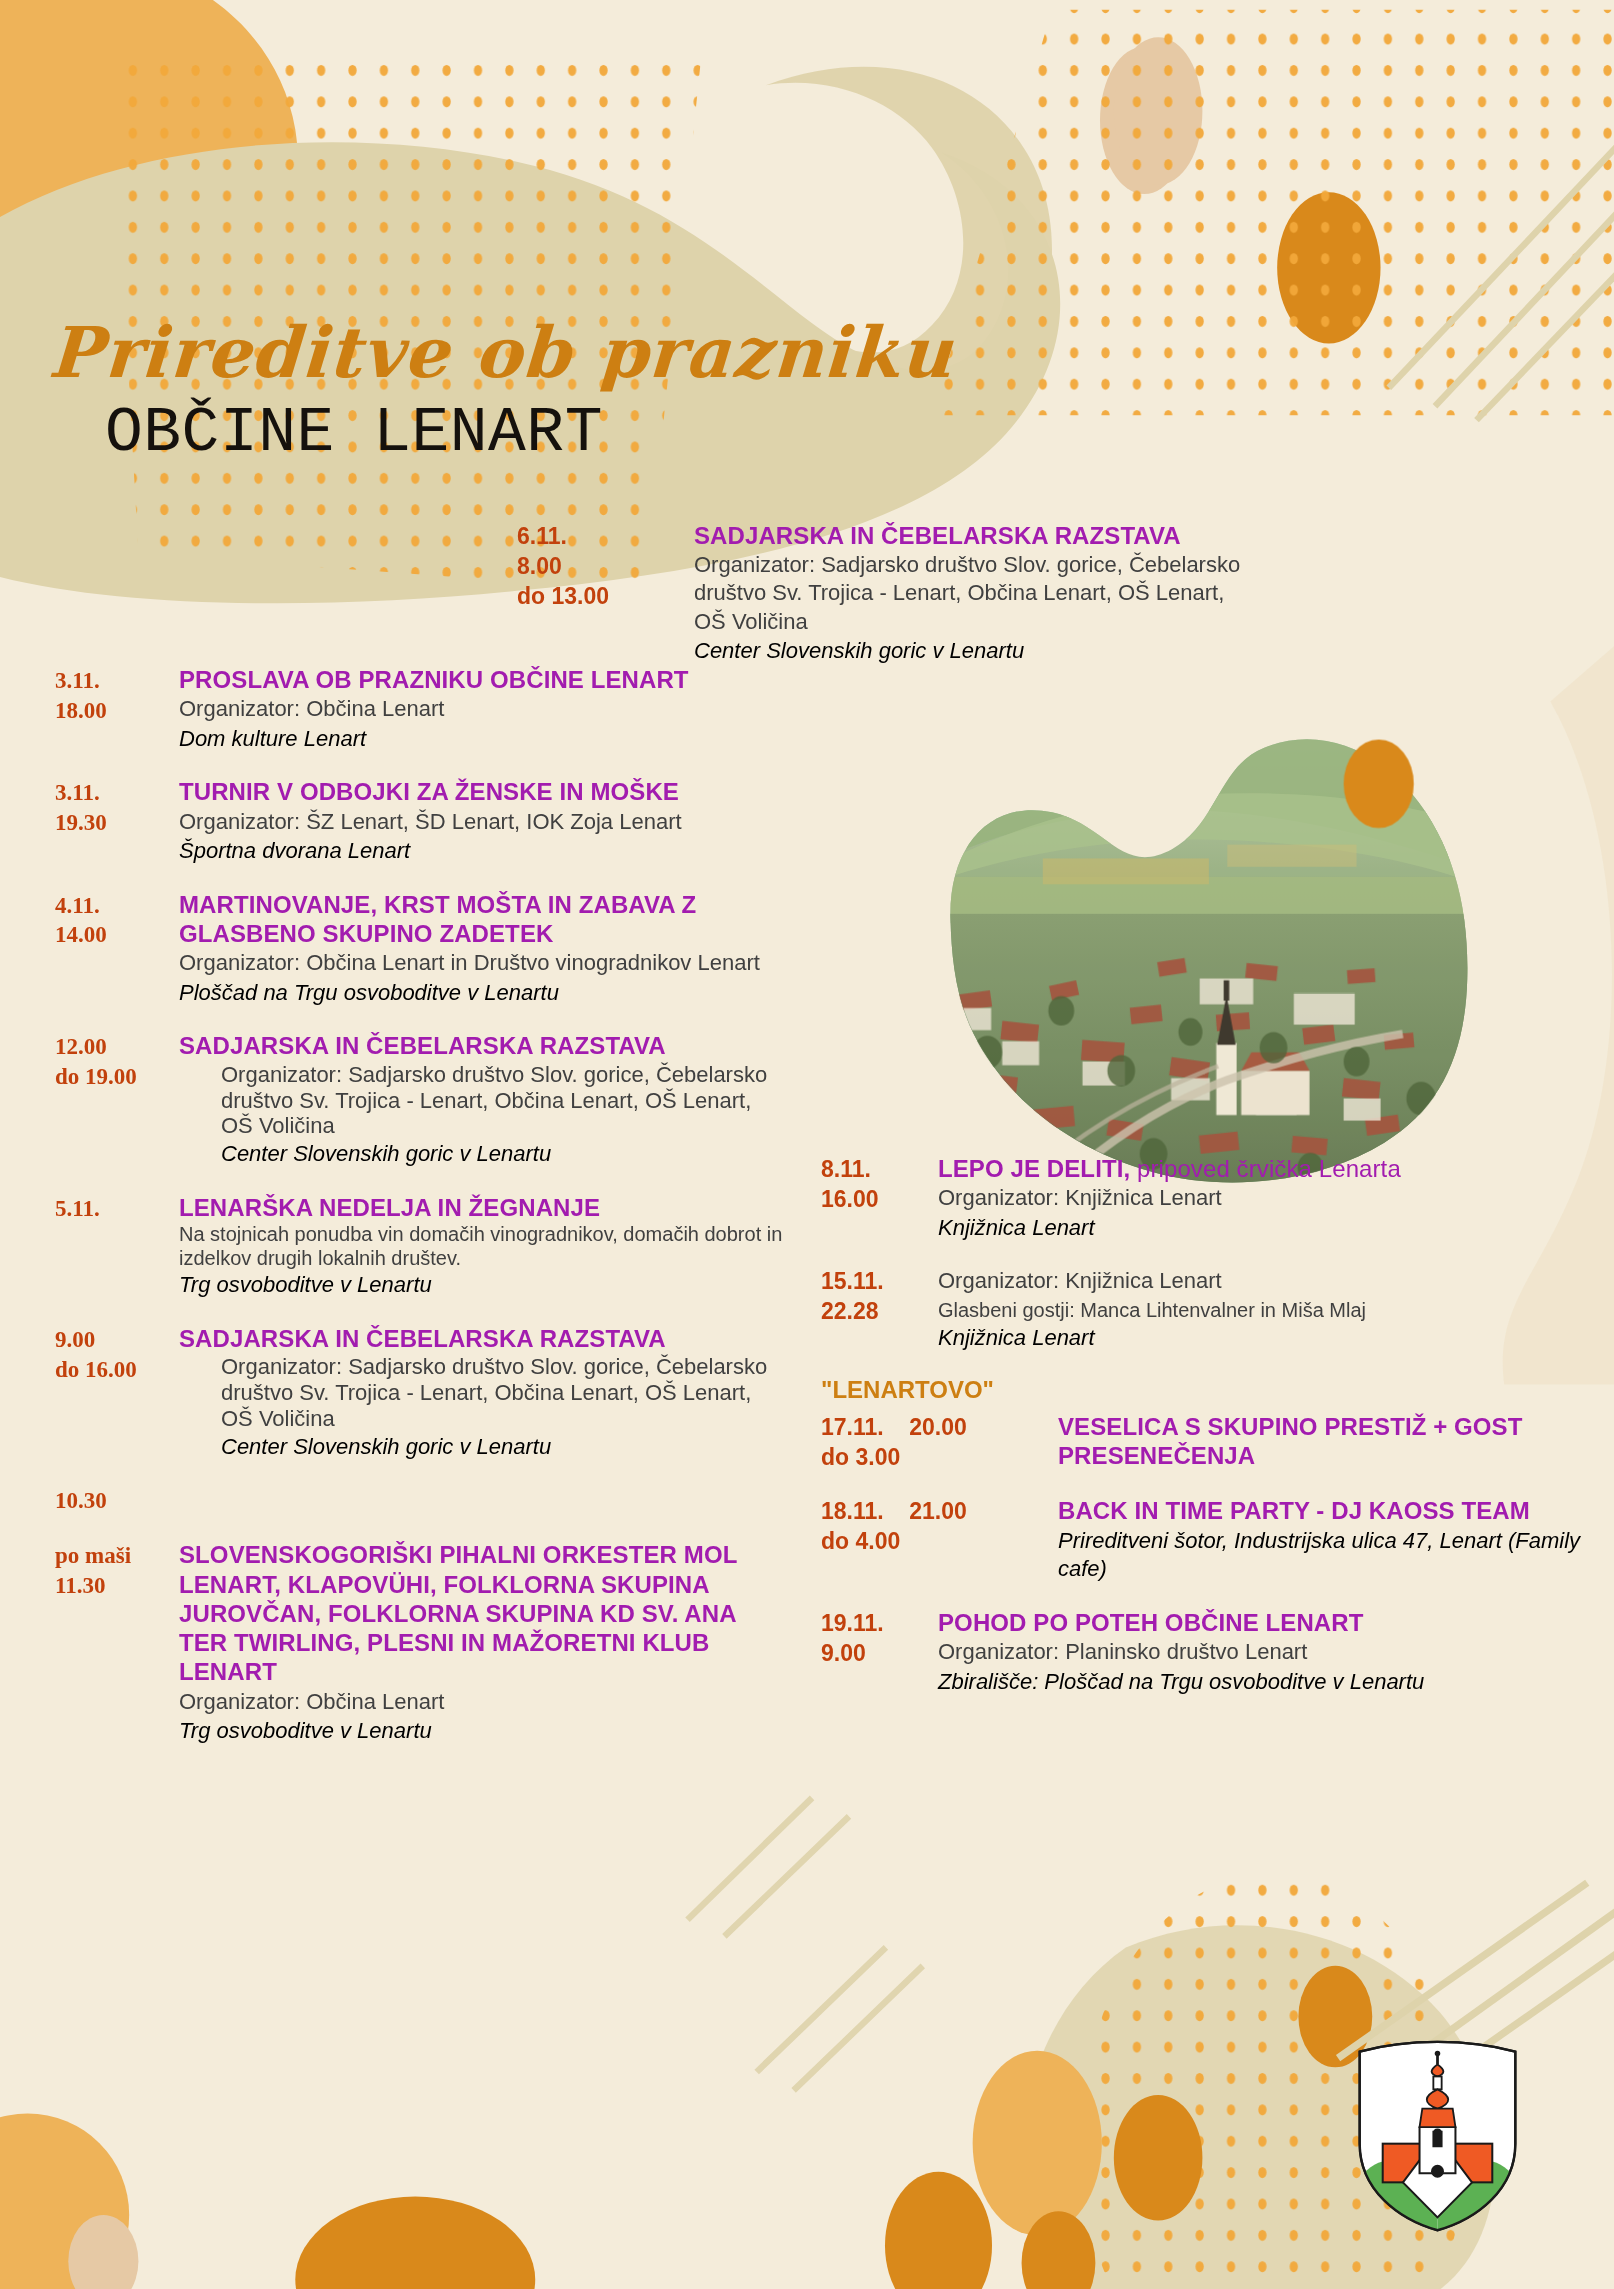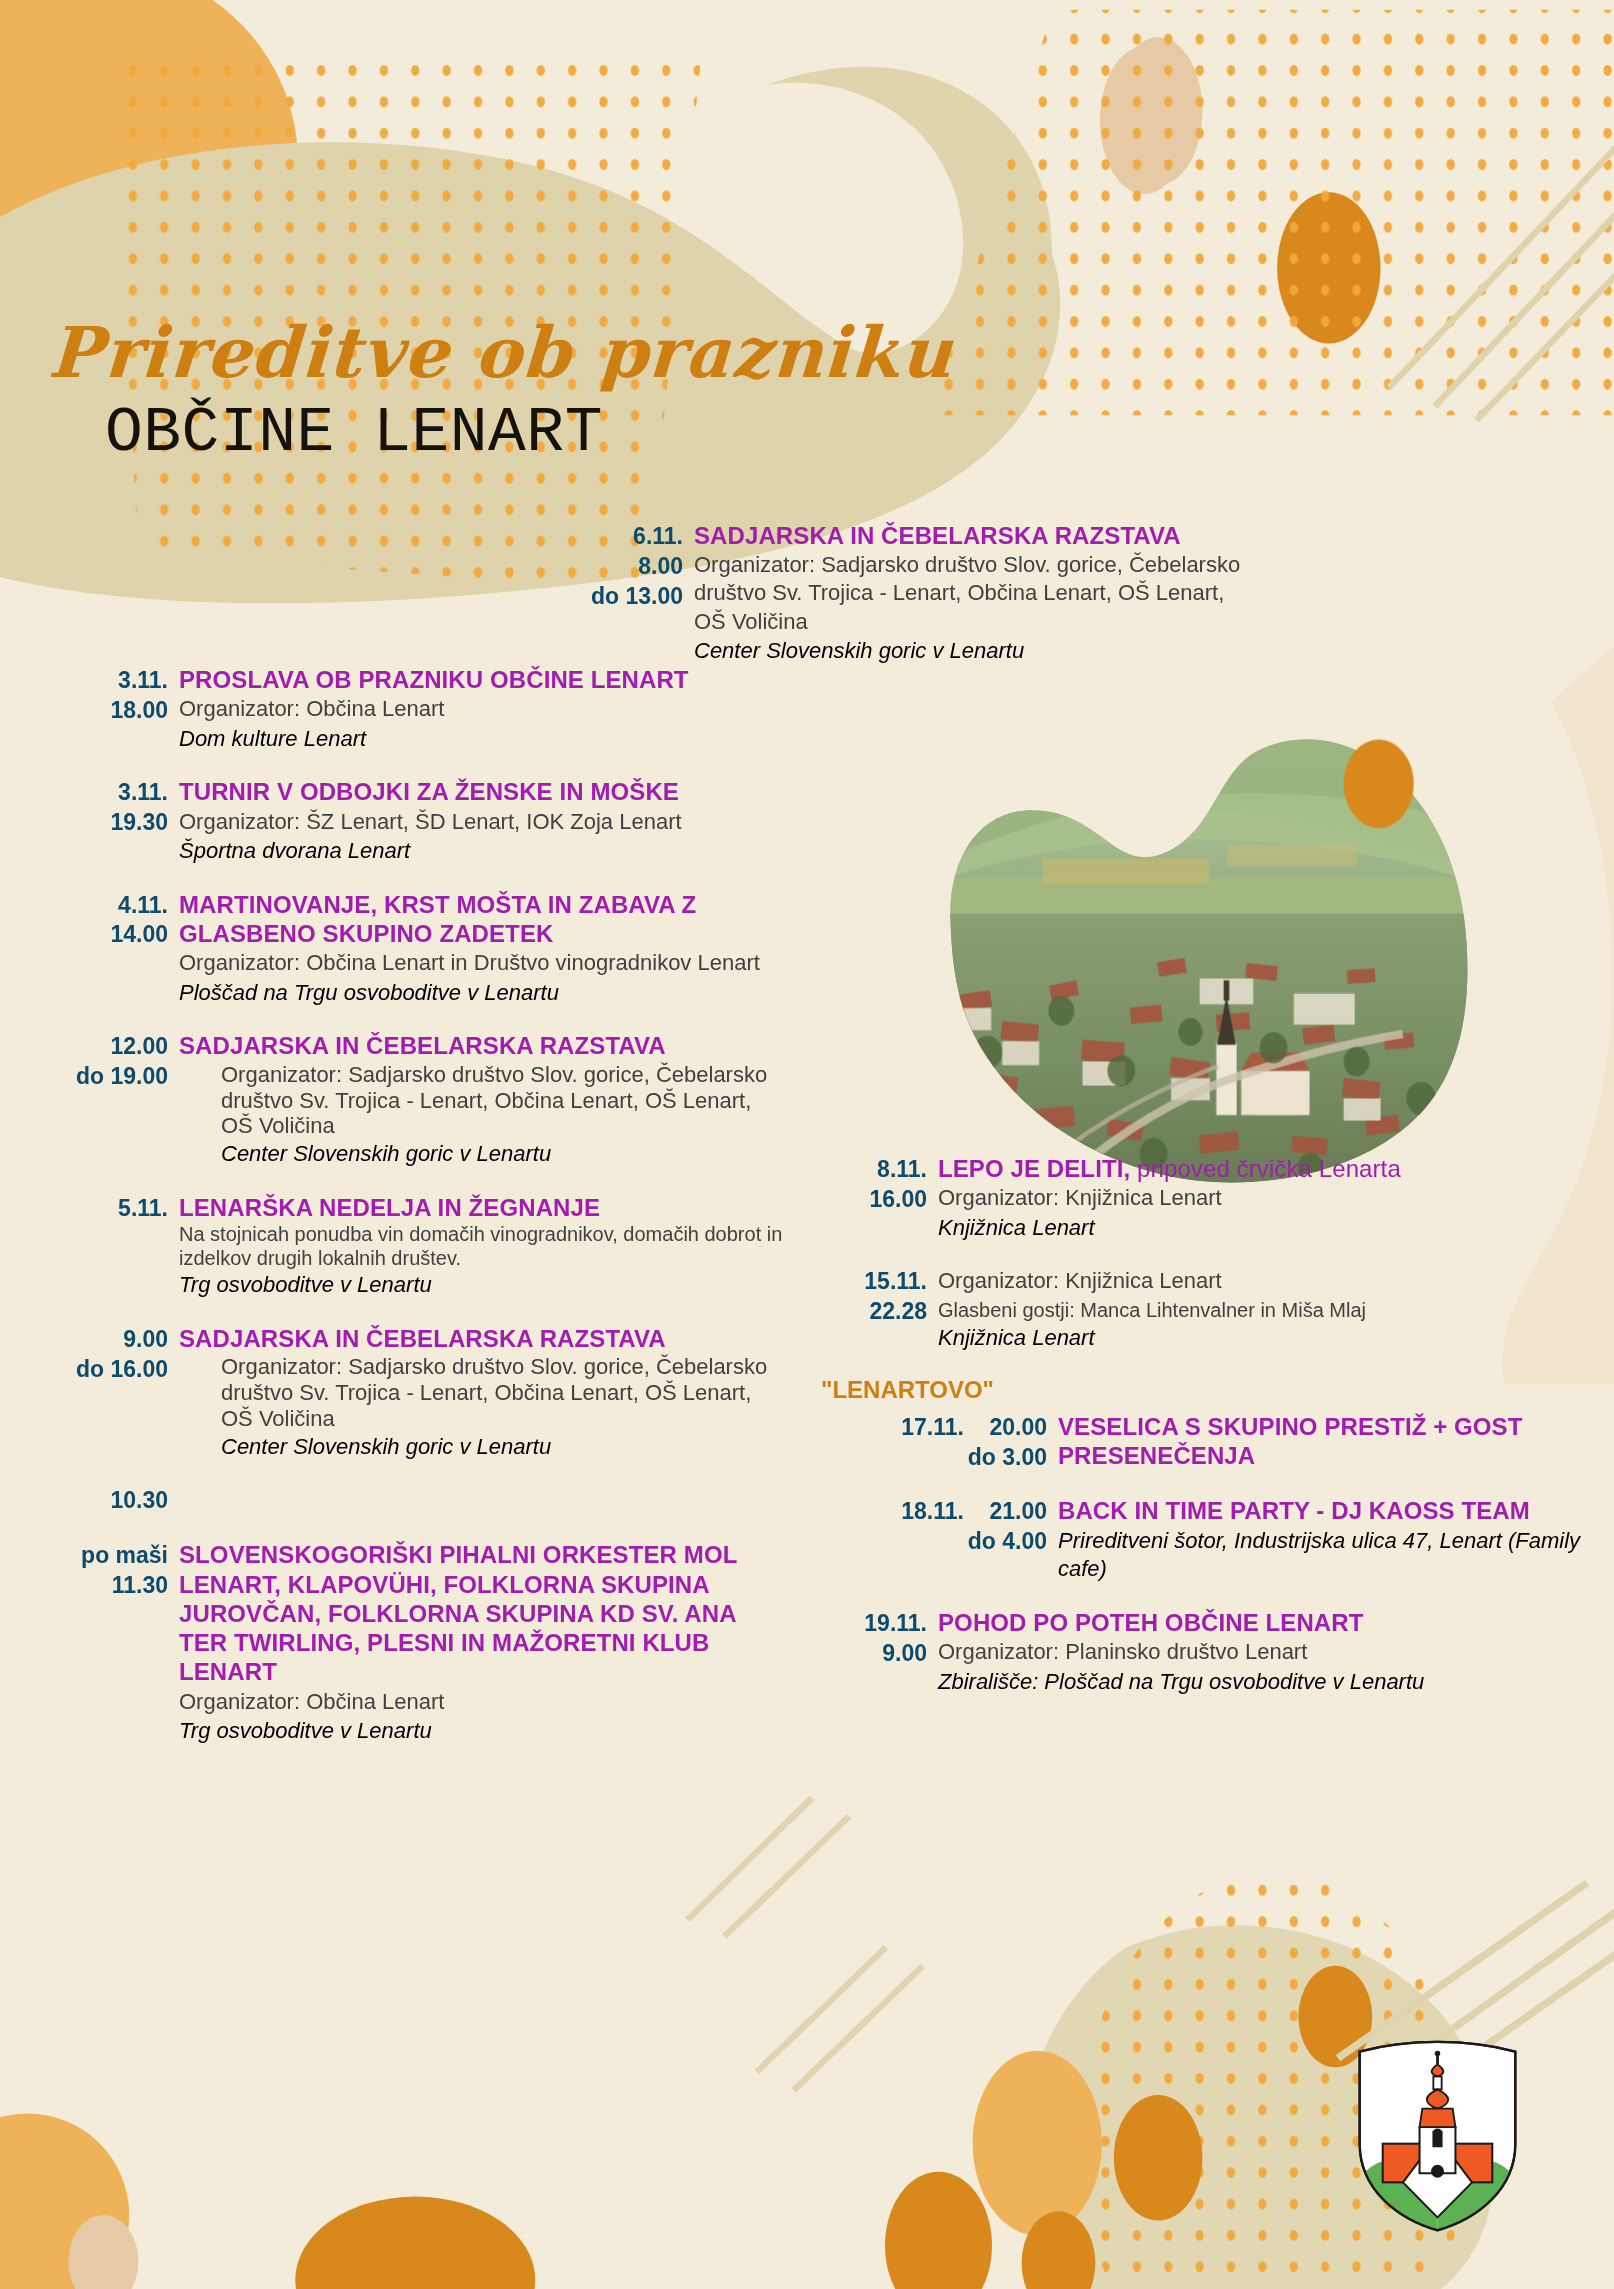"6.11." .event .when { color: #0c4a6e -> #c2410c; text-align: right -> left }
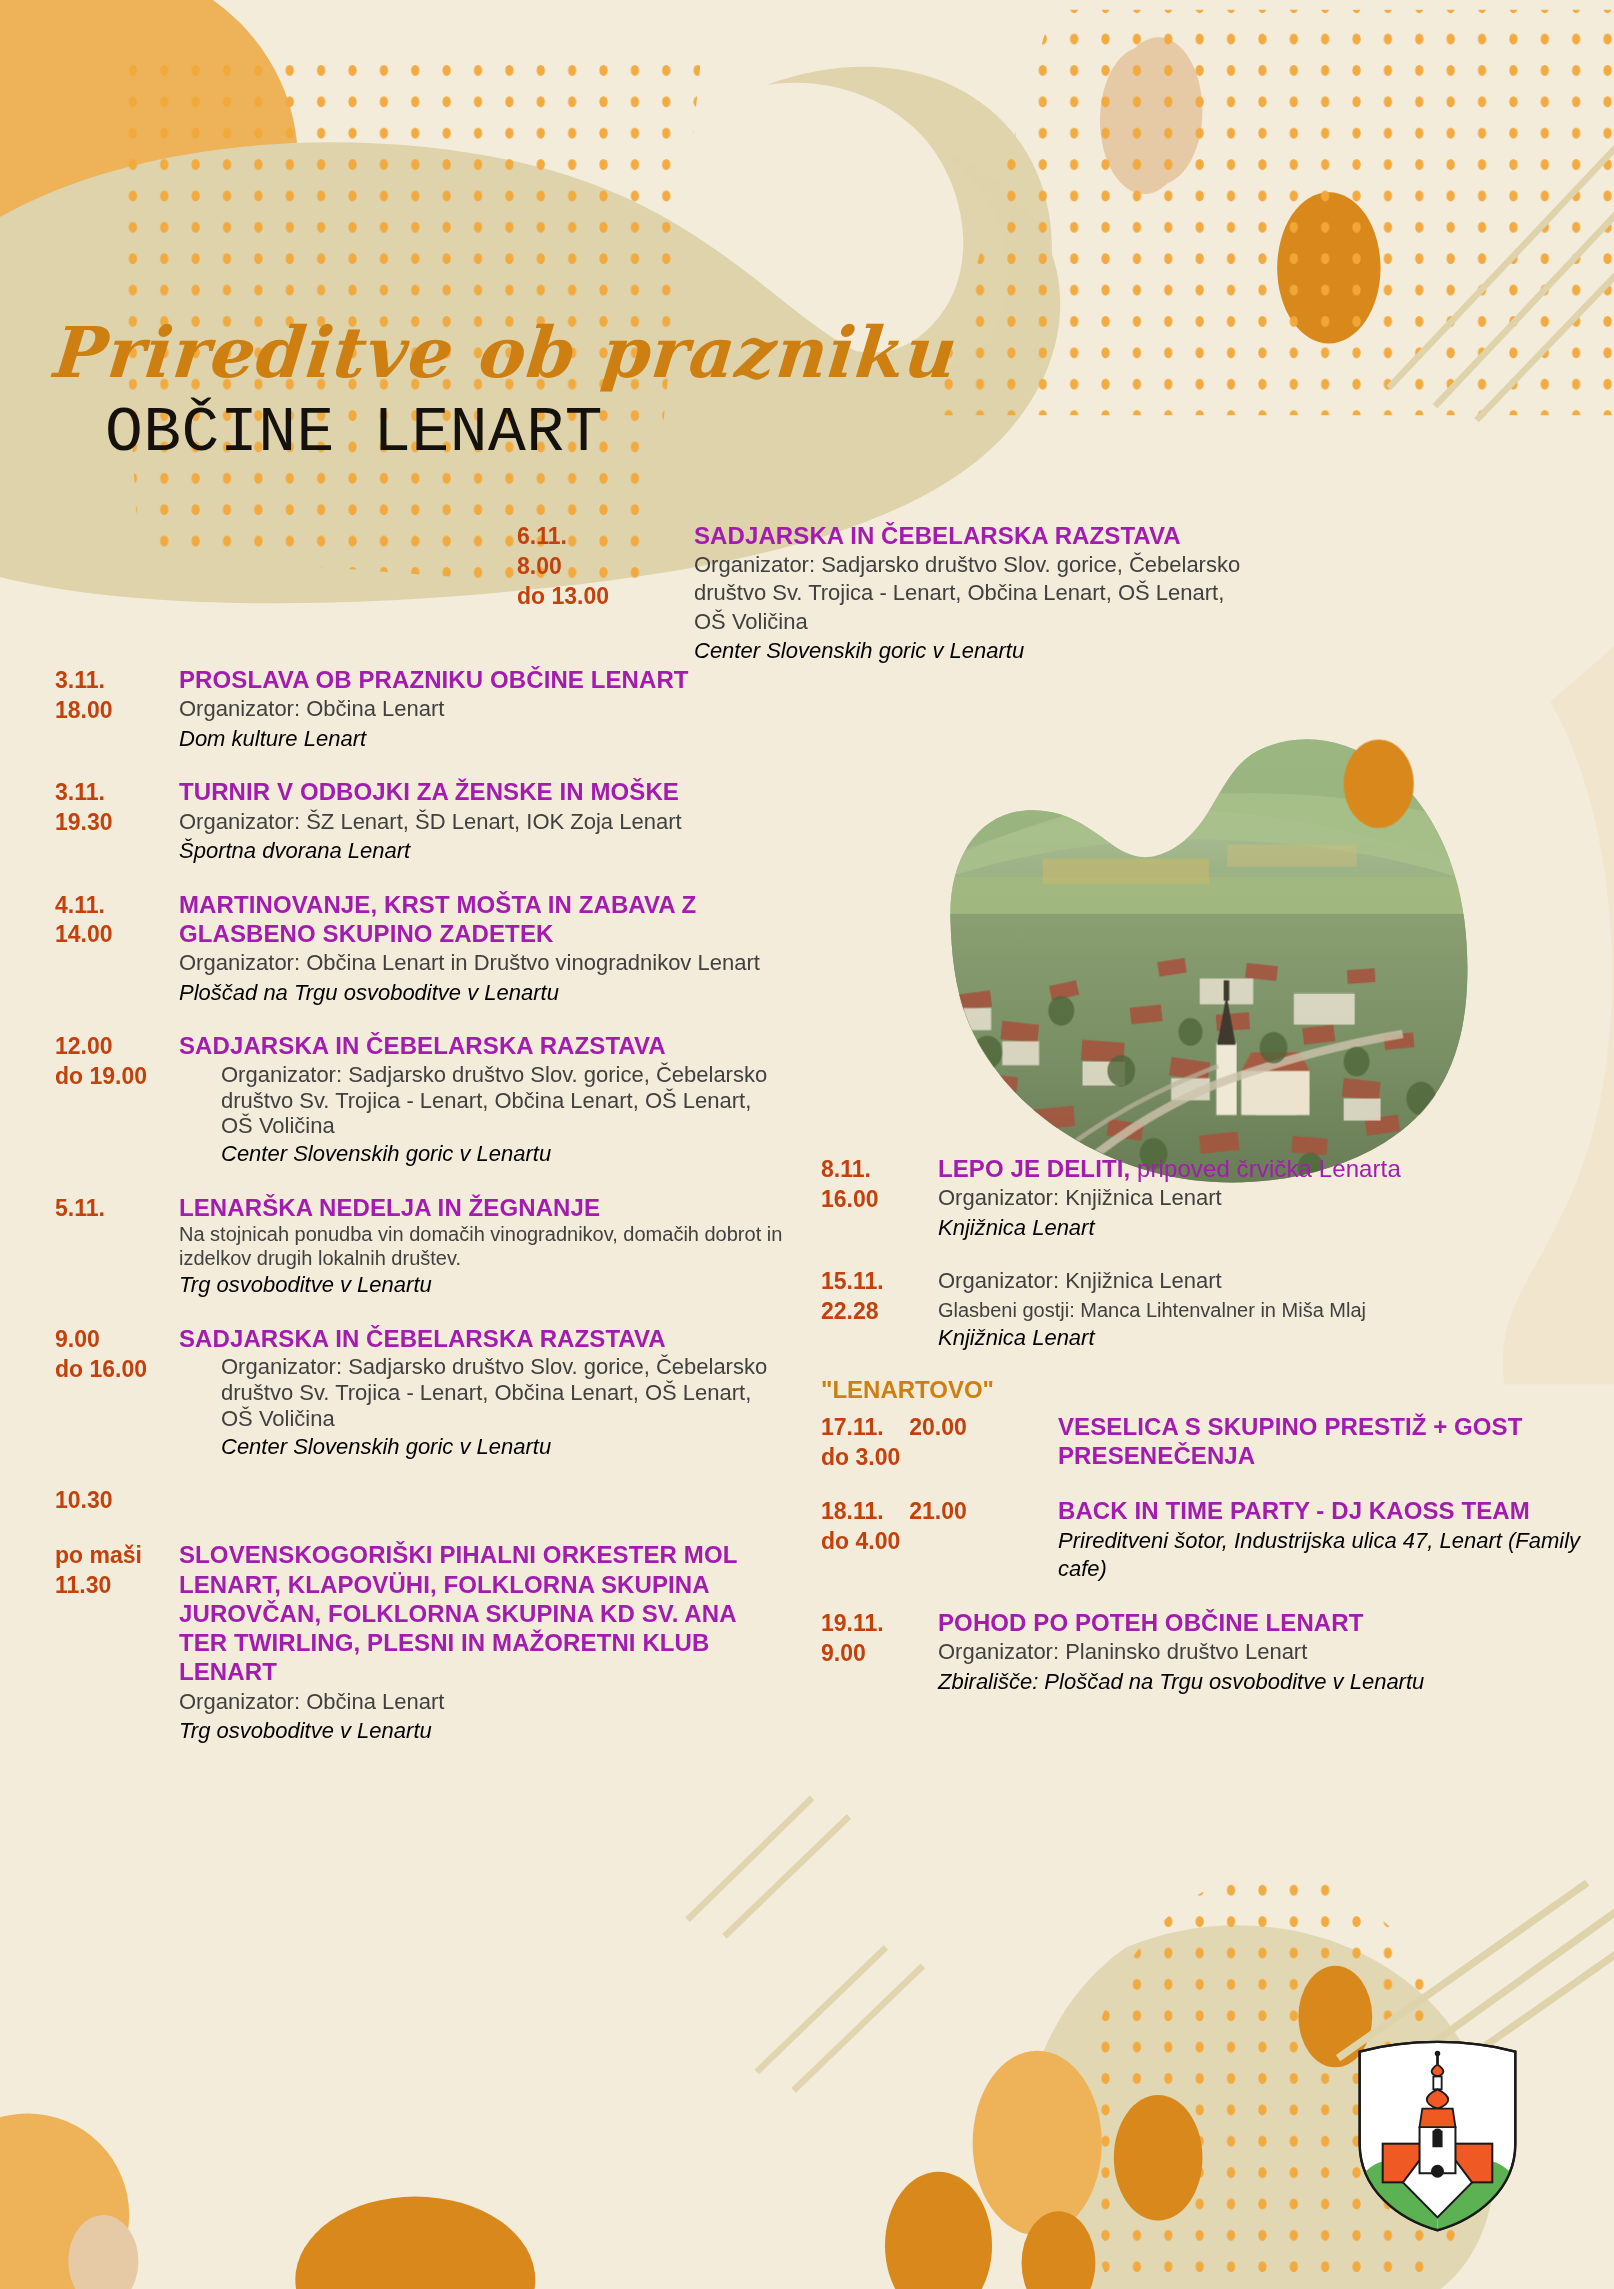"3.11." .w-left { font-family: none -> Liberation Serif, serif }
